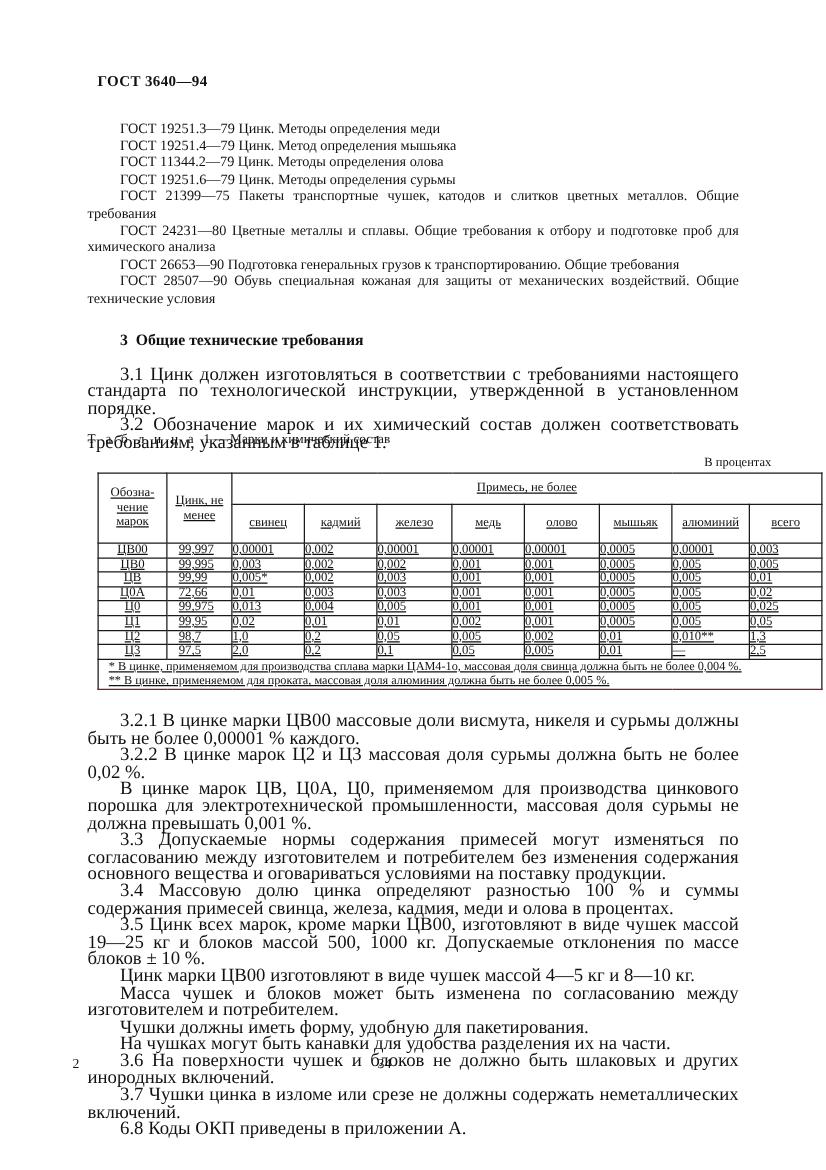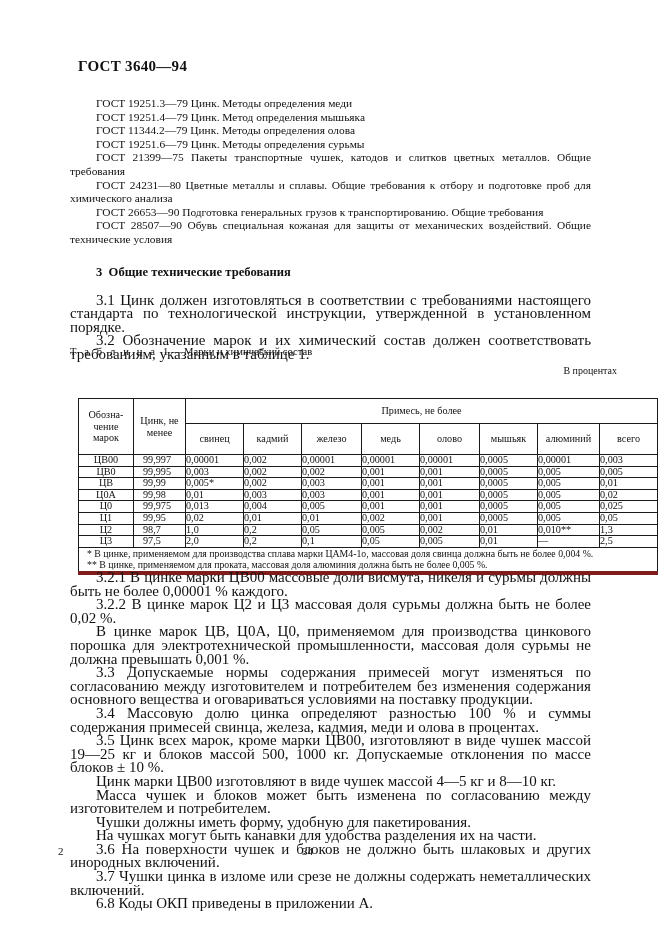"ГОСТ 3640—94" .doc-header { font-size: 15px -> 12px }
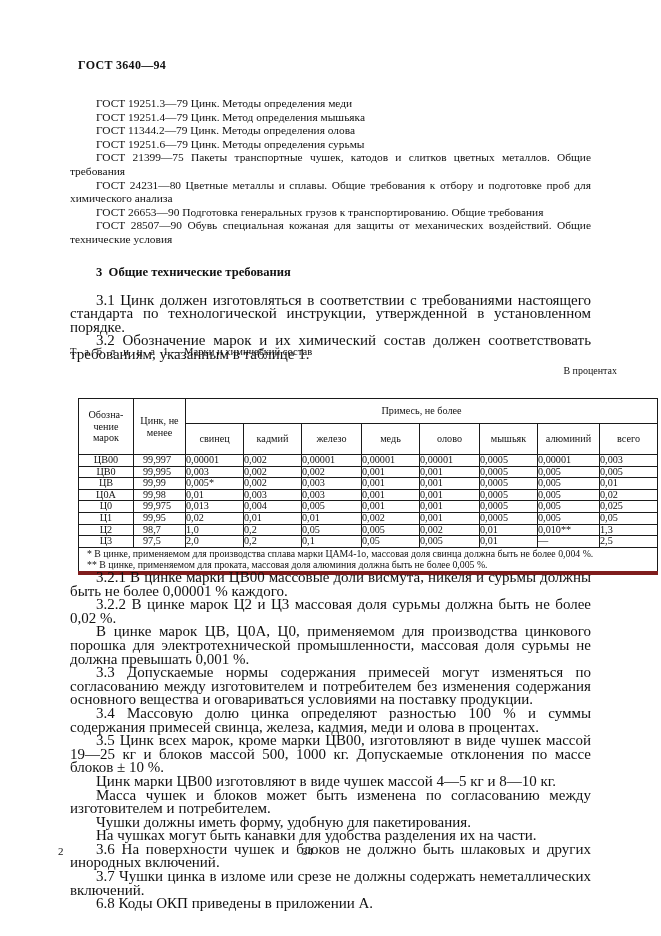"Обозна-" .spec-table-wrap { text-decoration: none -> underline; top: 398px -> 378px }
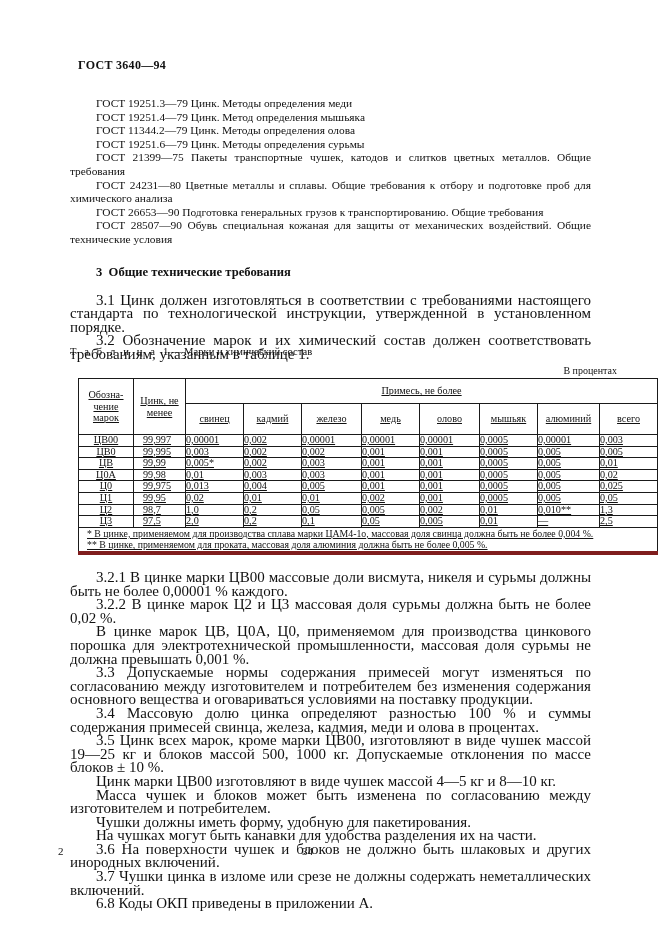"99,98" td.c-val { text: 99,98 -> 72,66 }
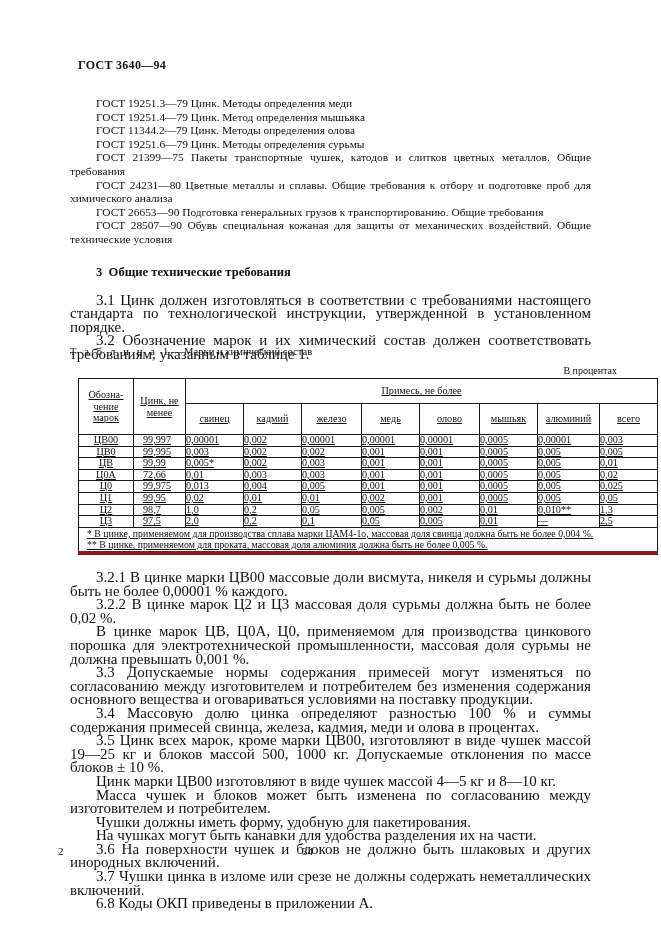"* В цинке, применяемом для" tbody tr:last-child td { border-bottom: 4px solid #7f1d1d -> 1px solid #7f1d1d }
